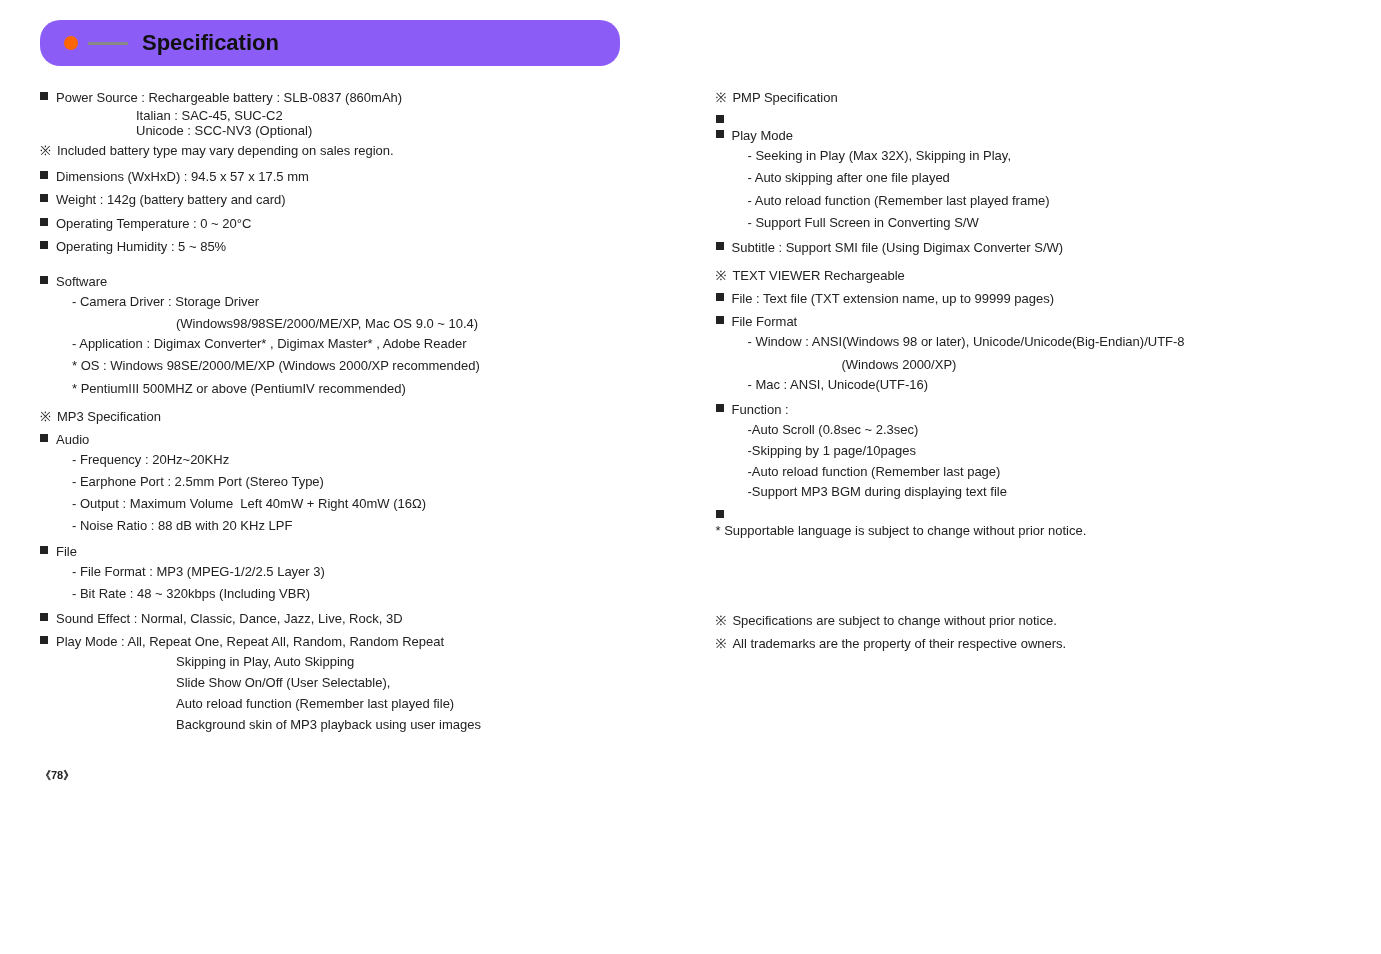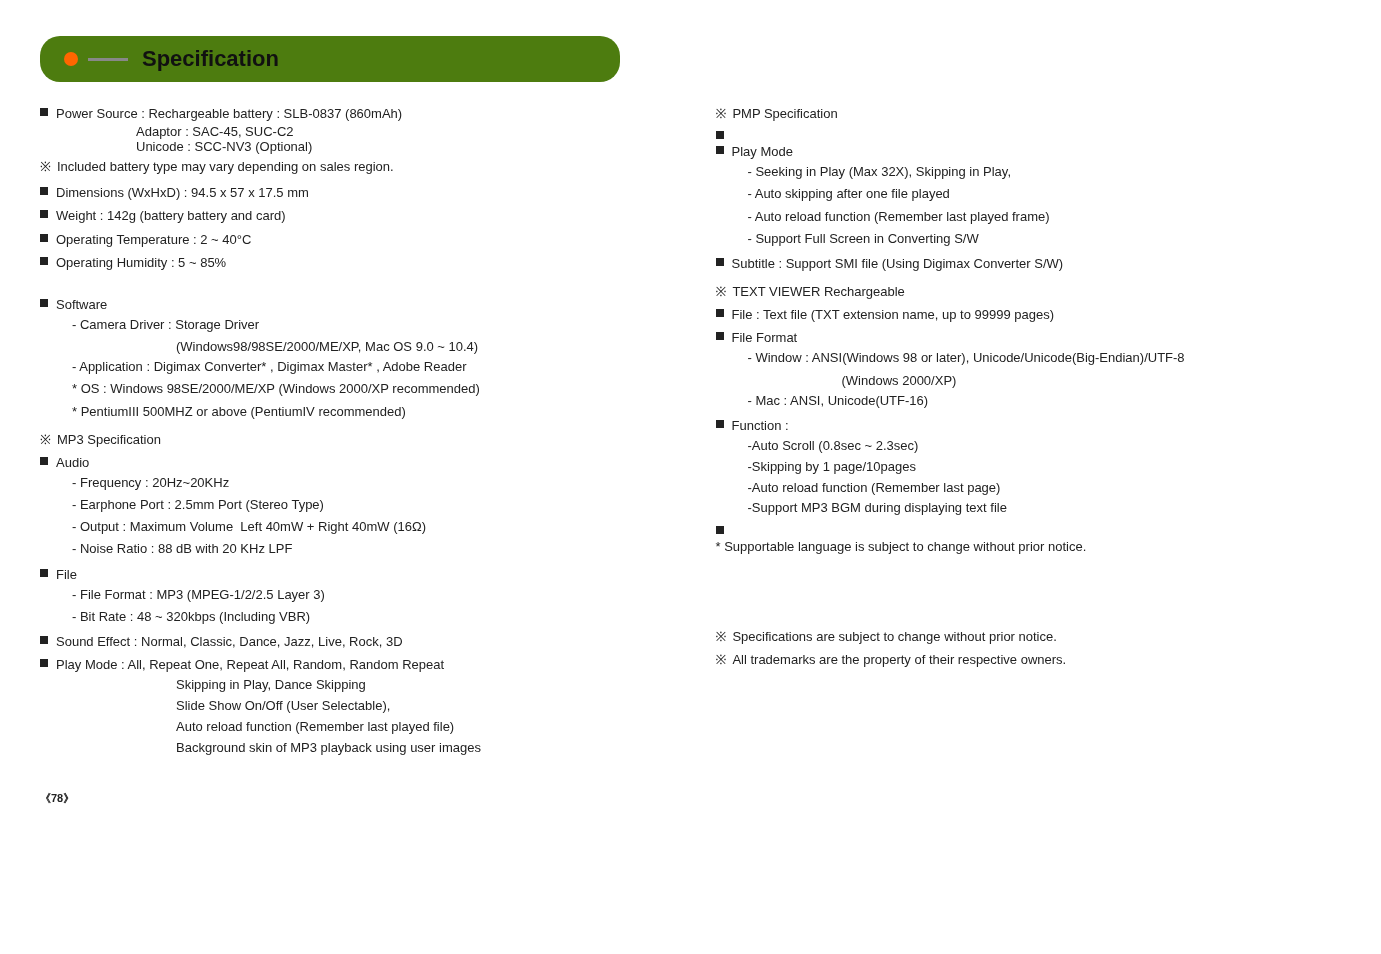"Specification" .header-box { background: #4d7c0f -> #8b5cf6; margin-top: 16px -> none }
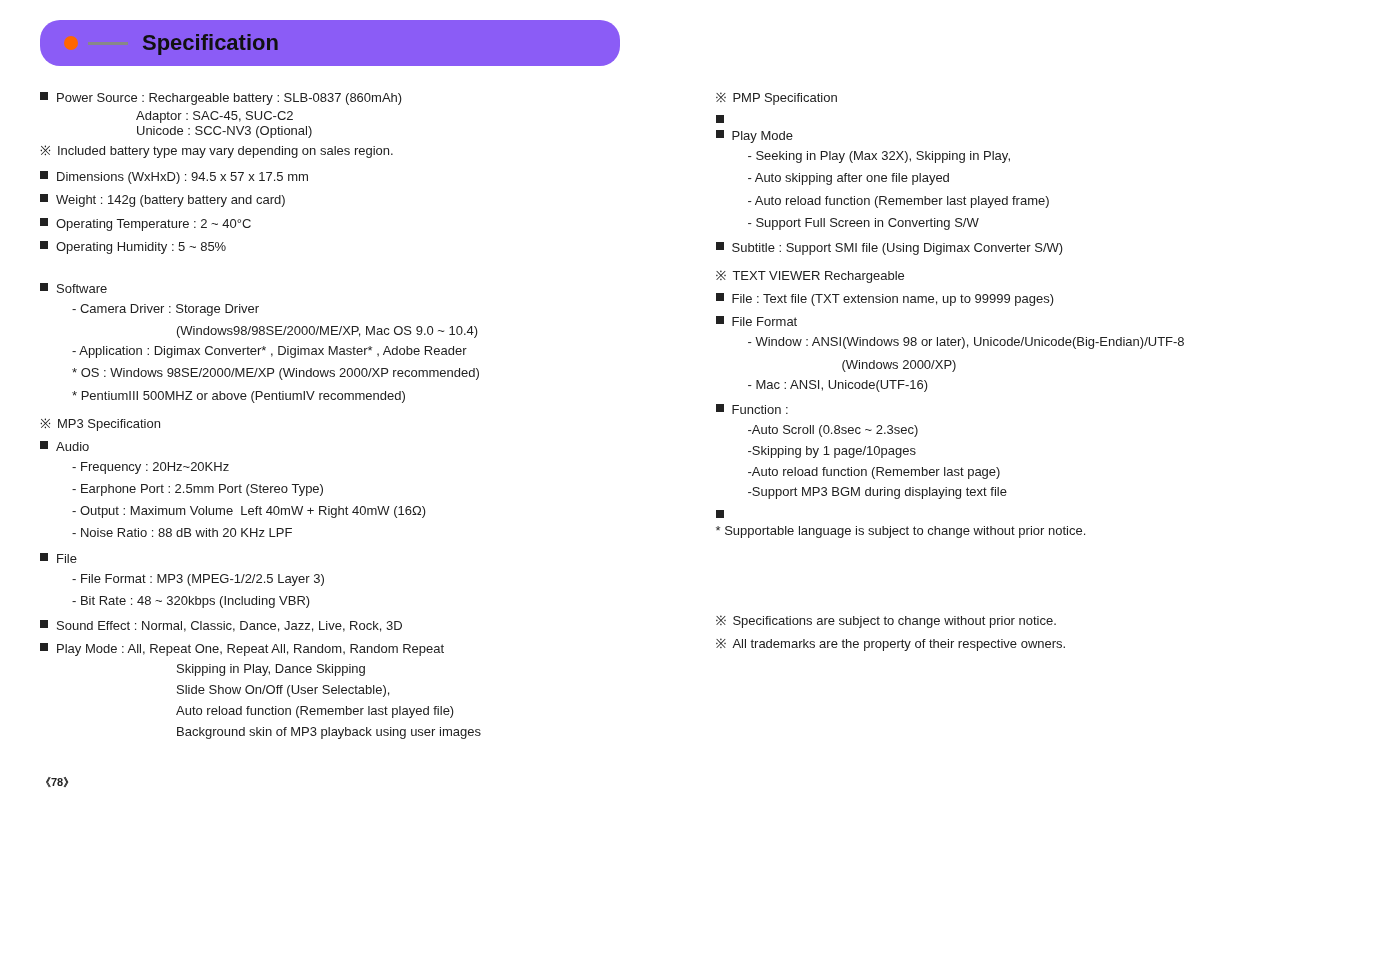"Adaptor : SAC-45, SUC-C2" div.indent3 { text: Adaptor -> Italian }
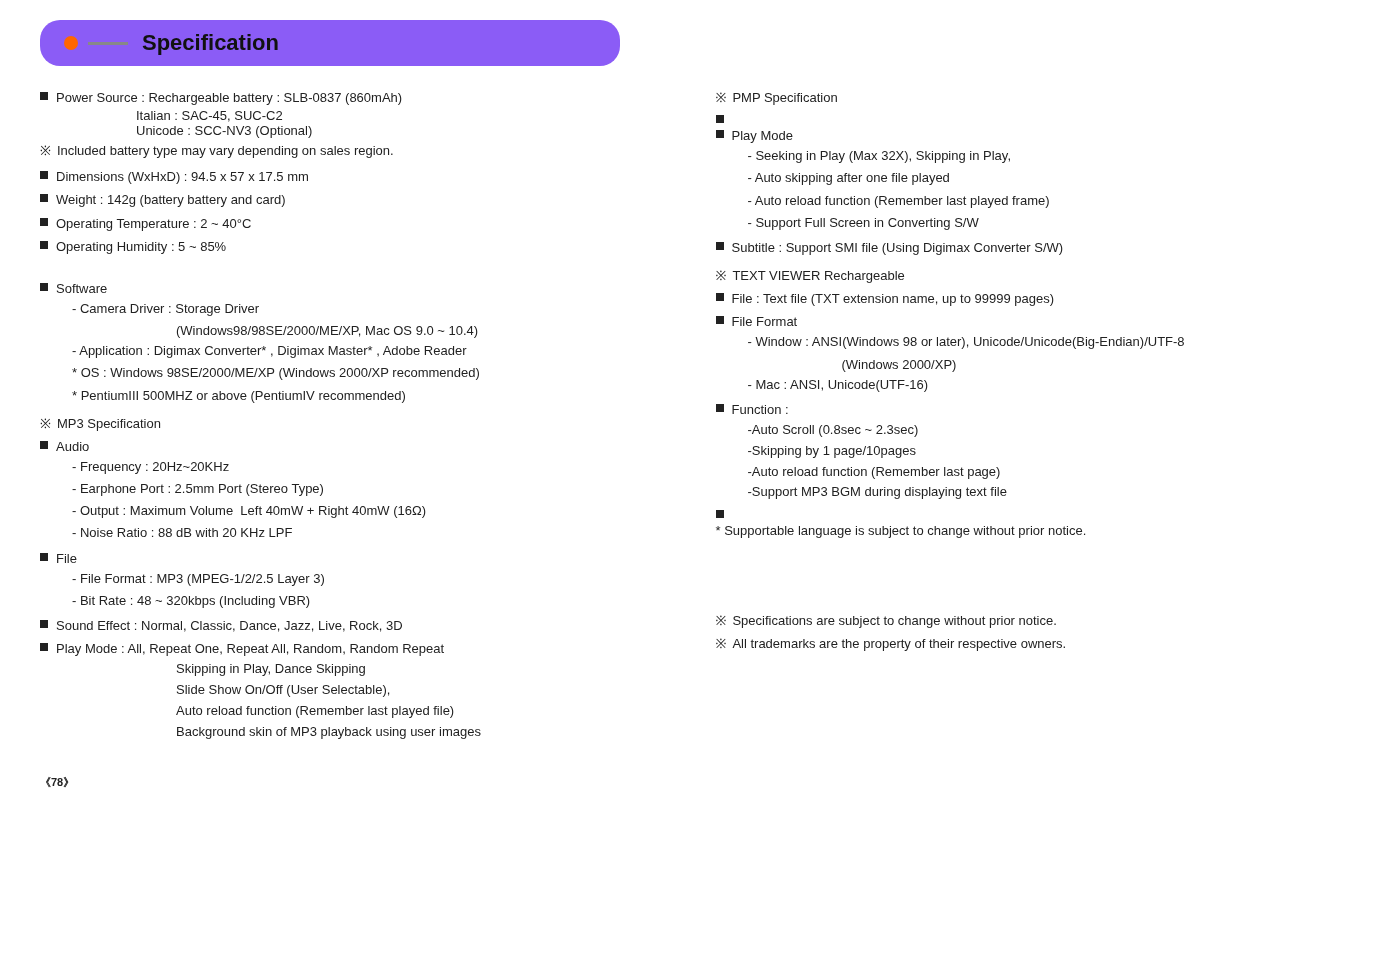"Operating Temperature : 2 ~" span.item-text { text: 2 ~ 40 -> 0 ~ 20 }
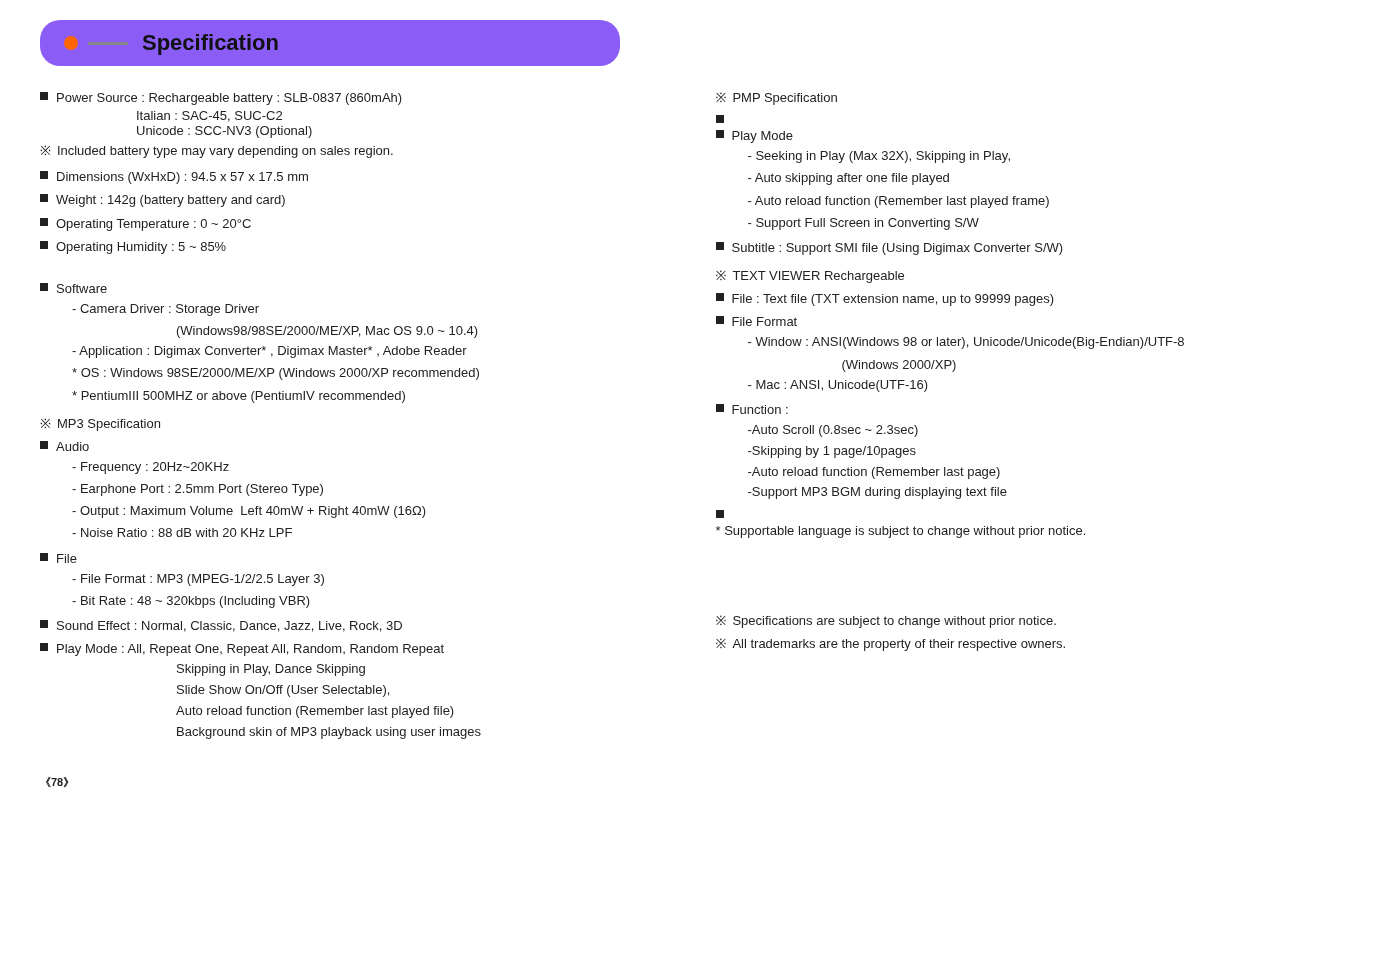"Software" div.section { margin-top: 22px -> 15px }
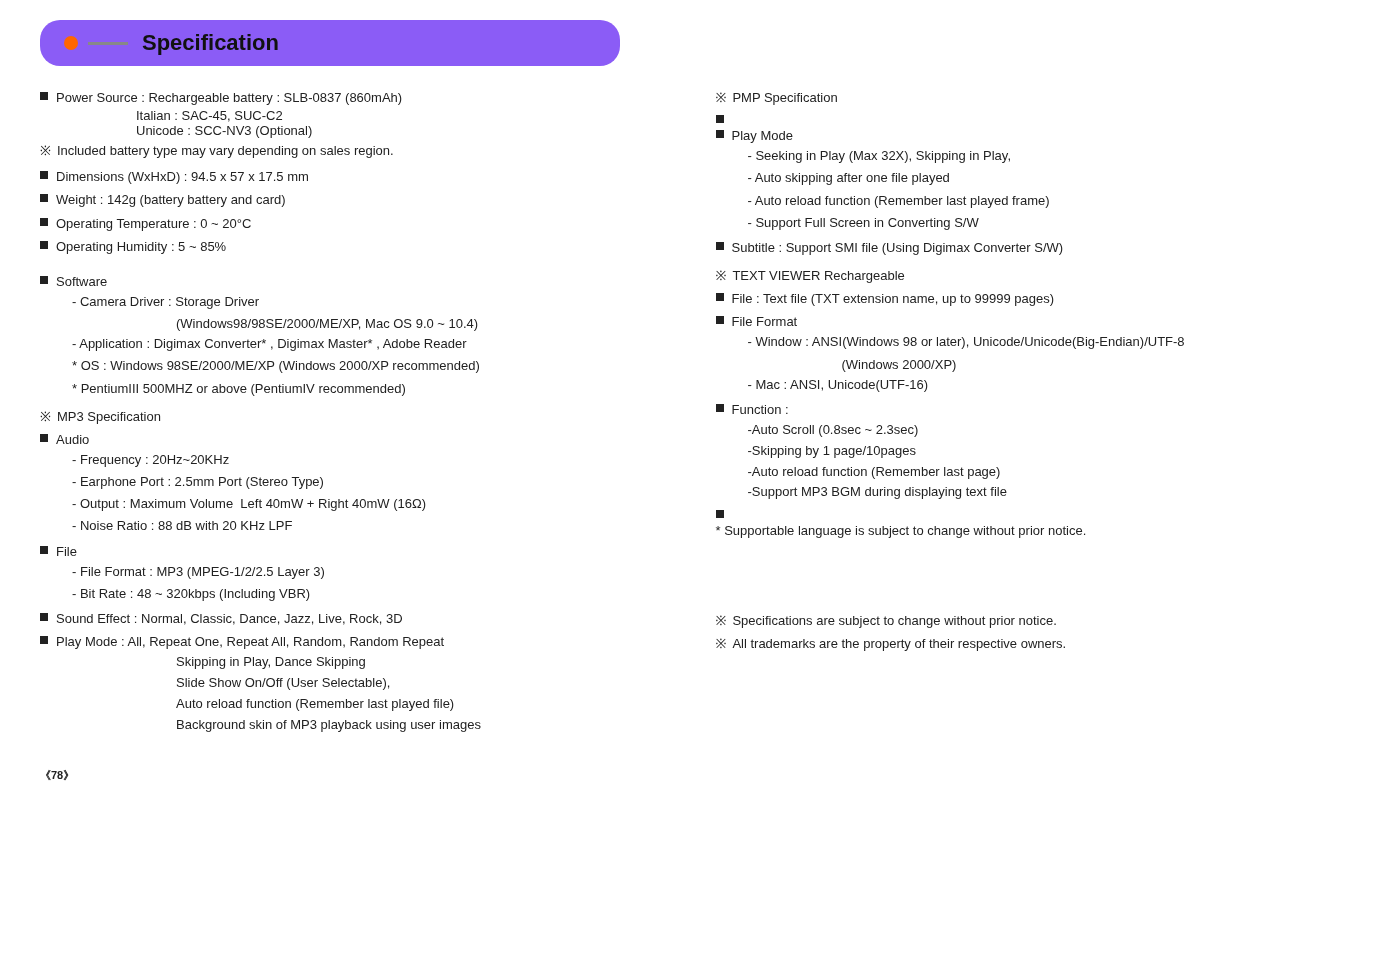"Skipping in Play, Dance Skipping" div { text: Dance -> Auto }
